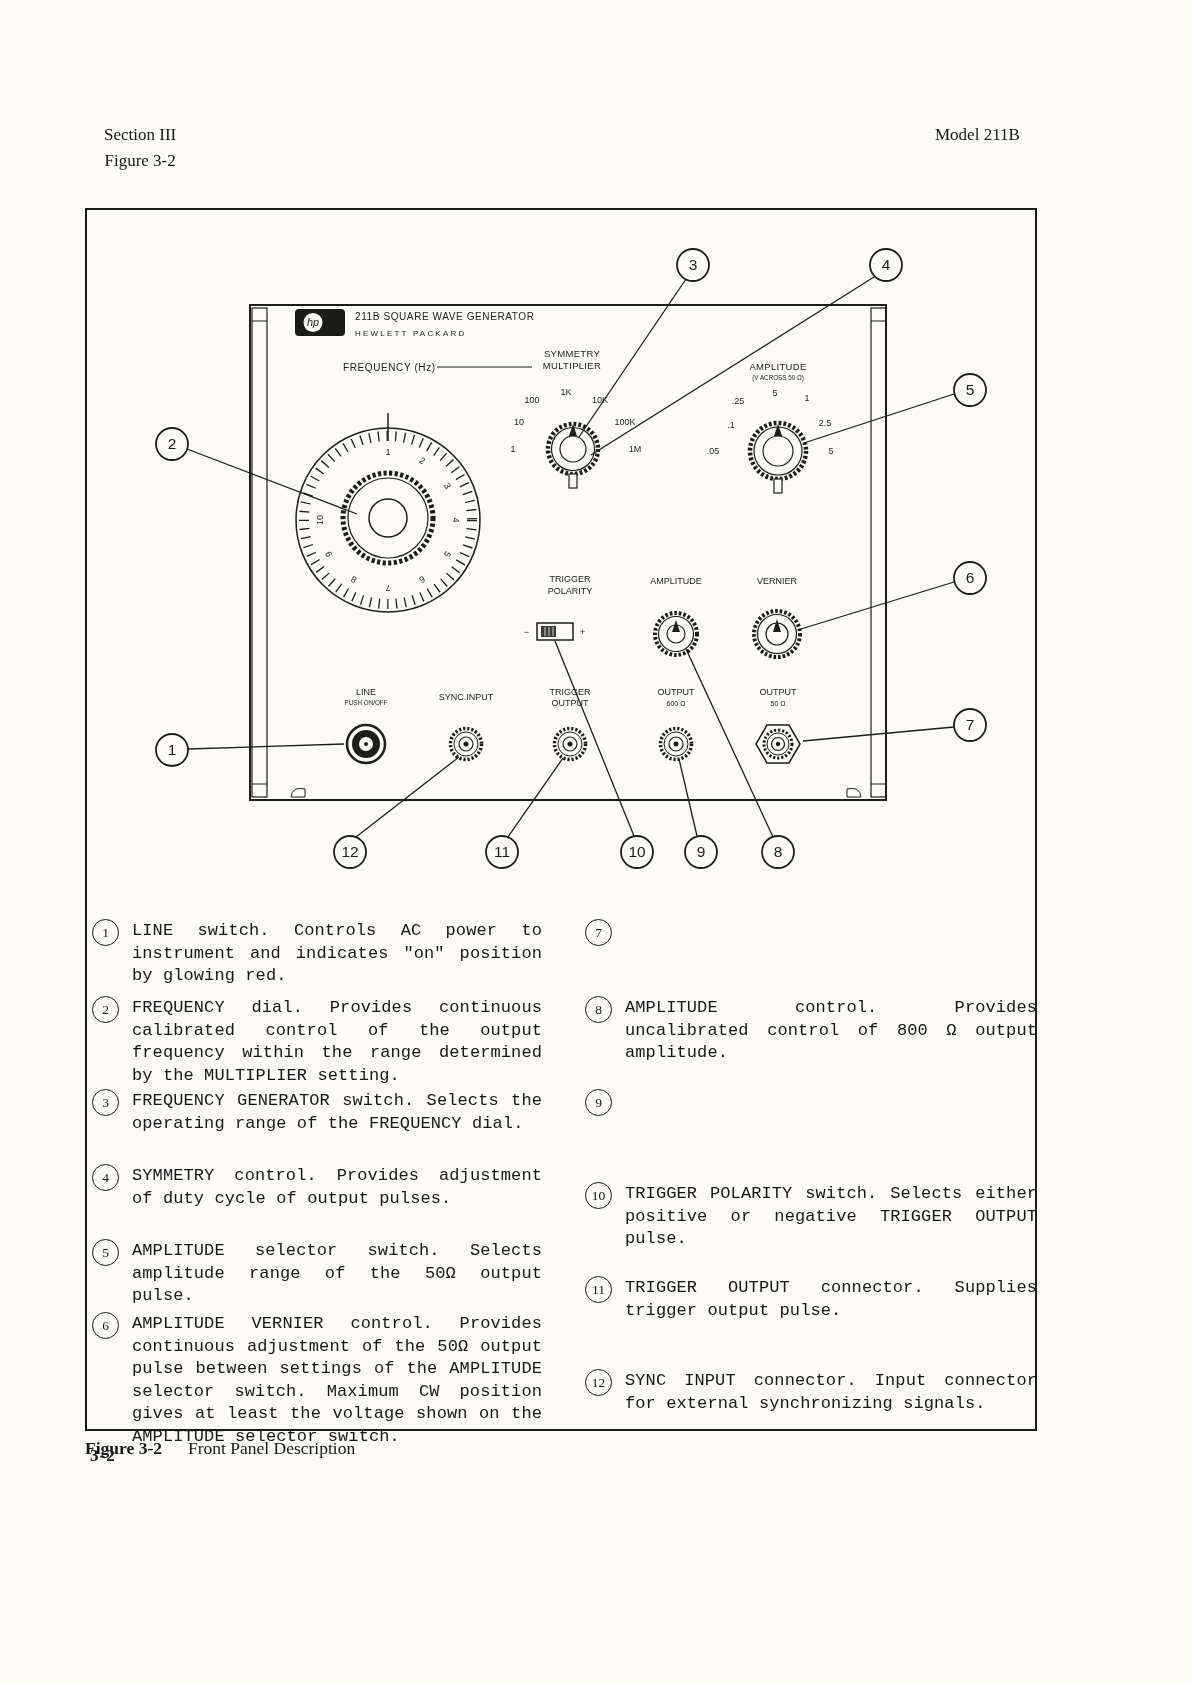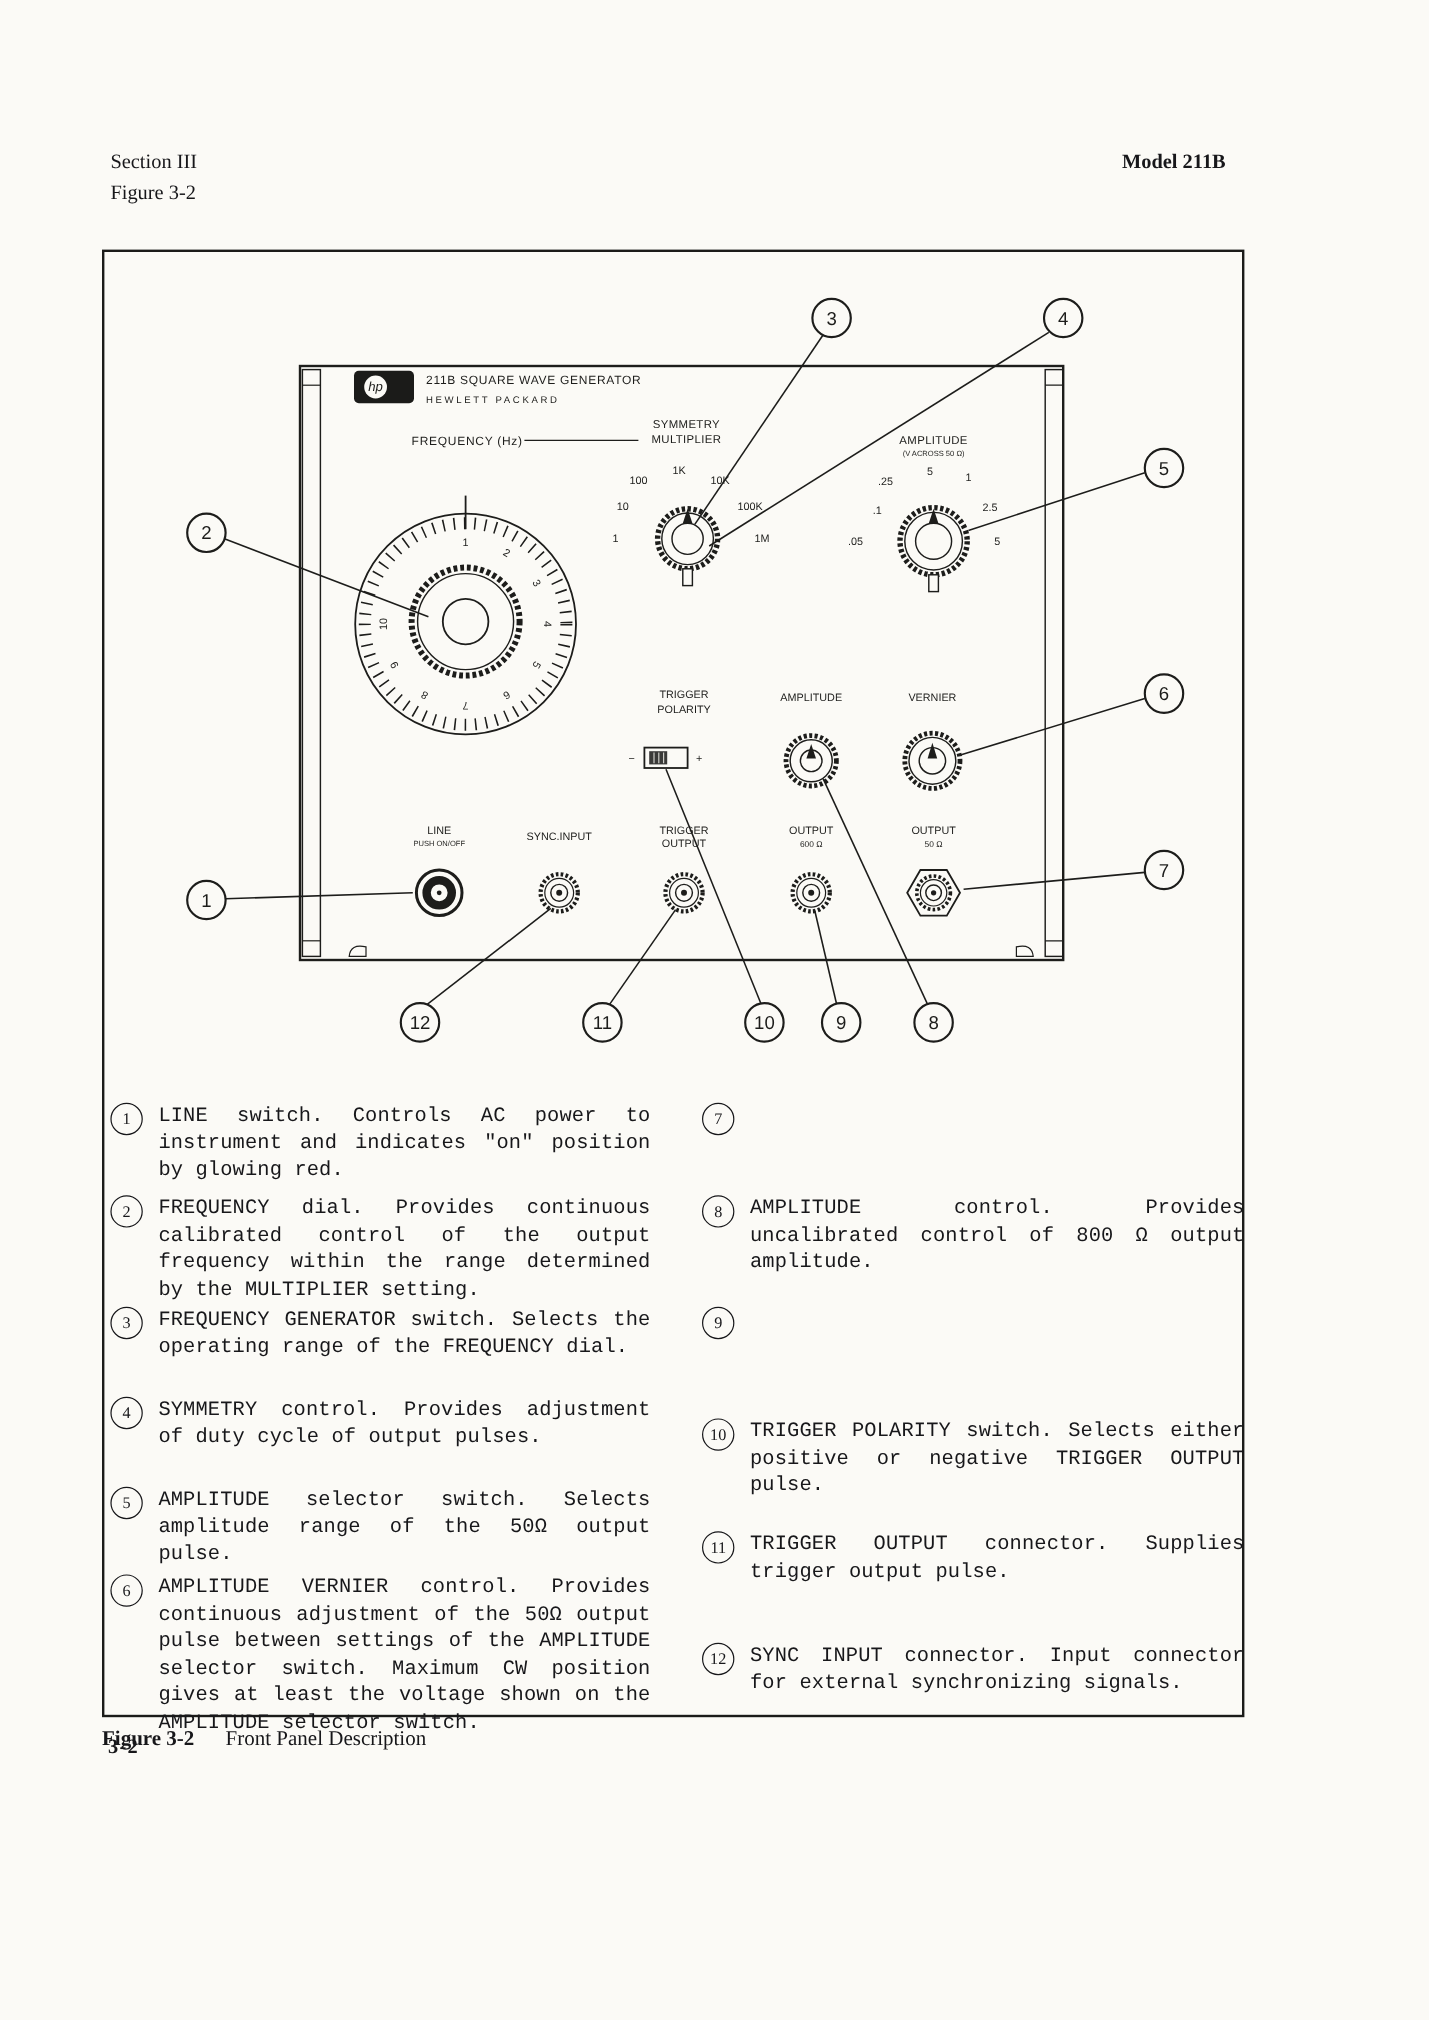"Section III" .hdr-left { left: 92px -> 104px; text-align: none -> center }
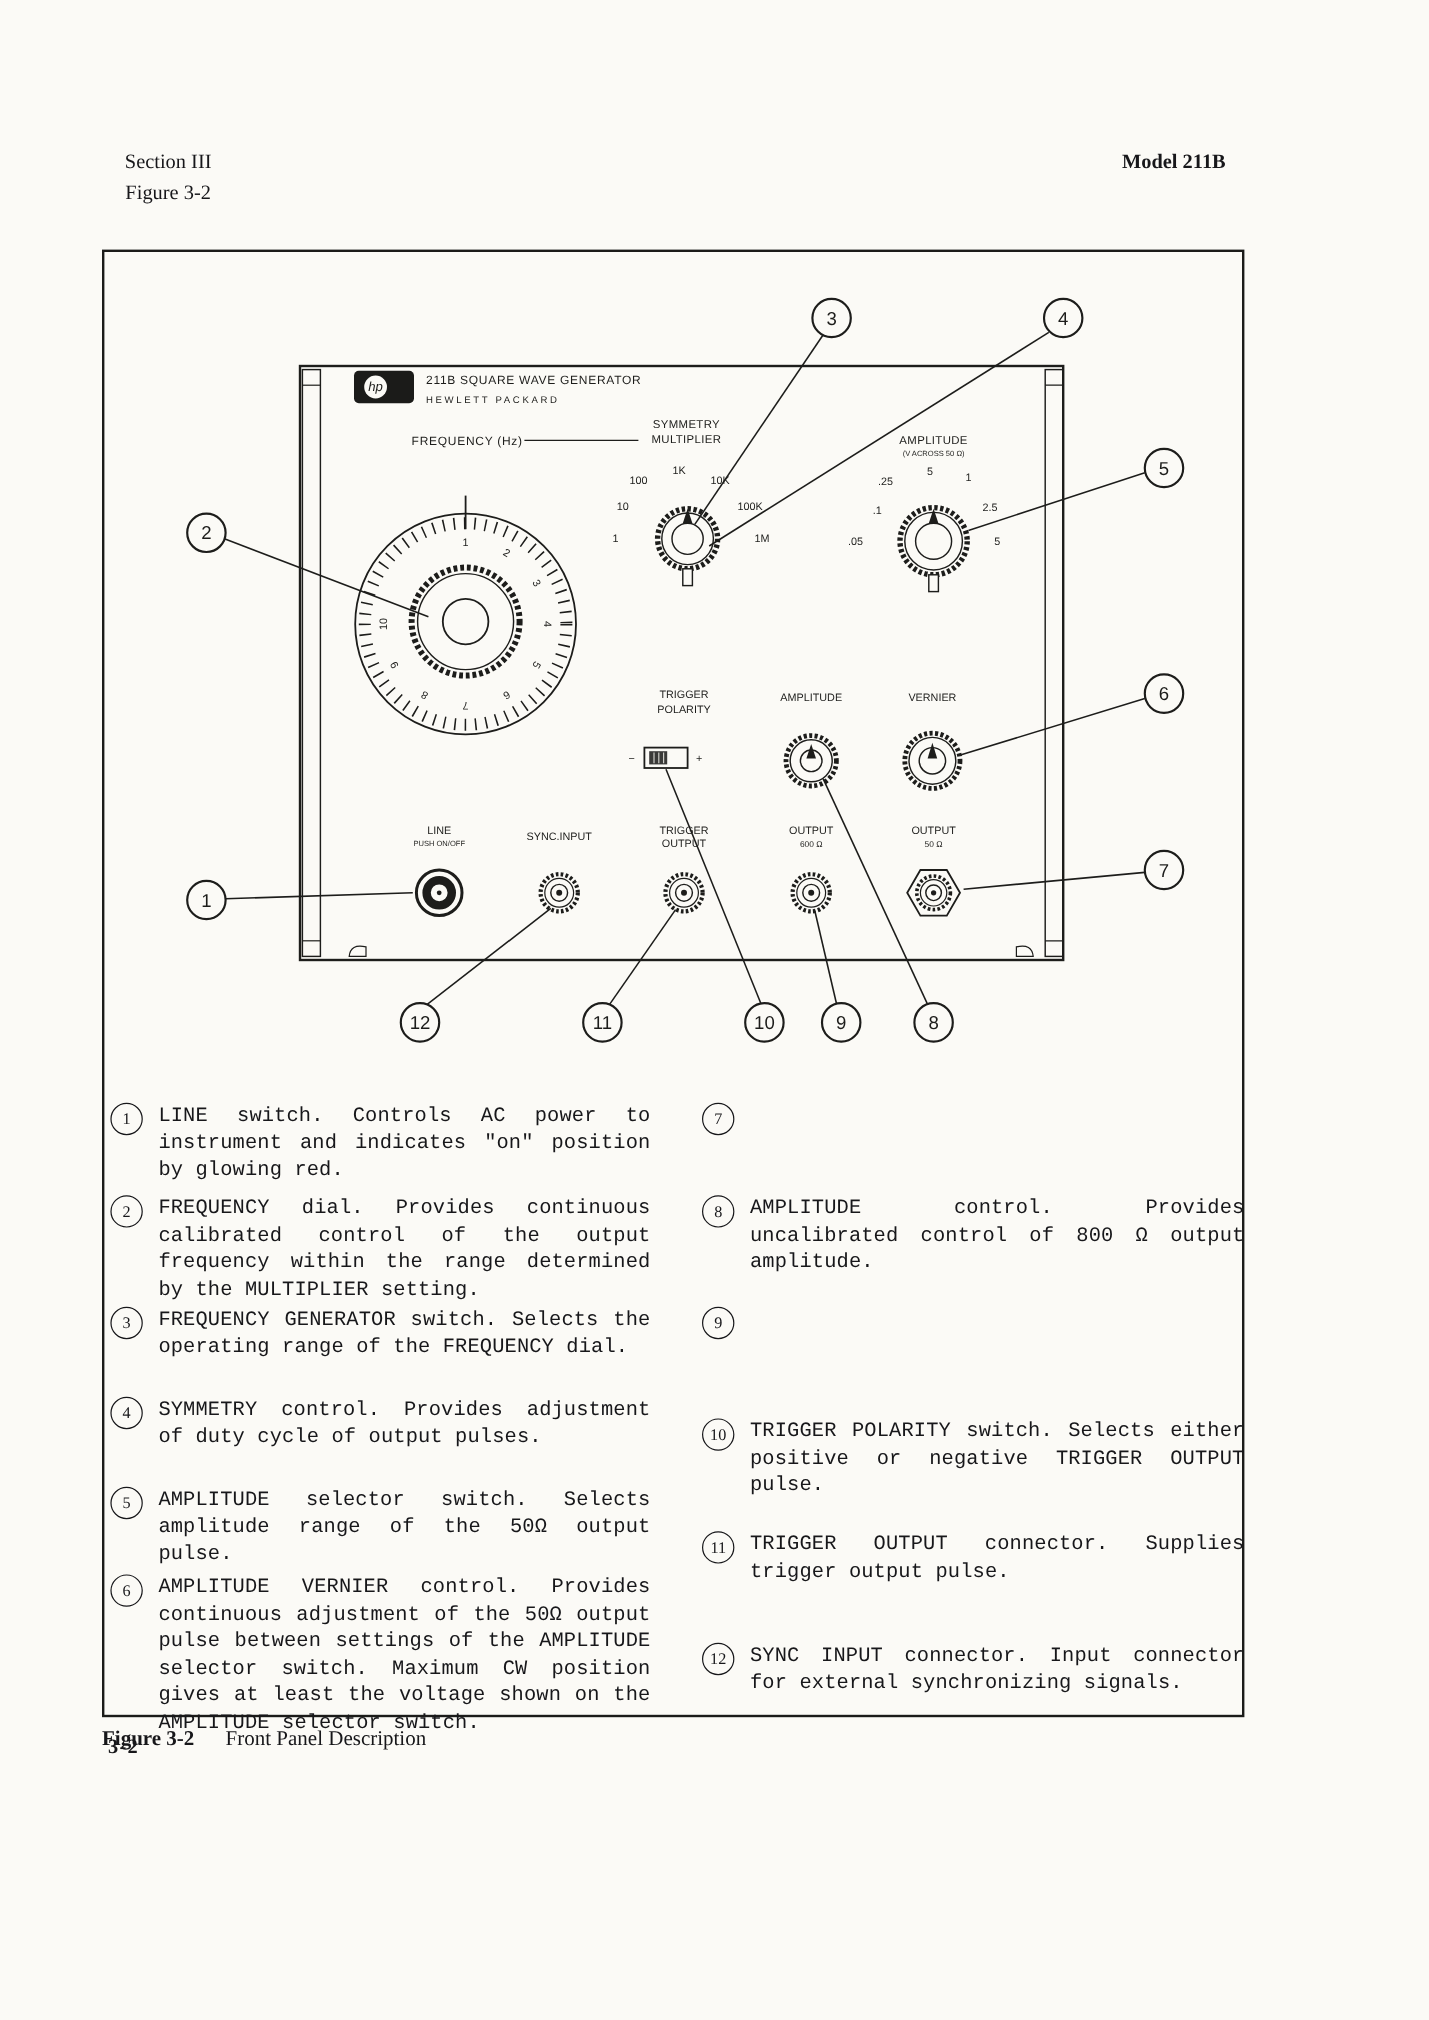"Model 211B" .hdr-right { font-weight: bold -> none }
